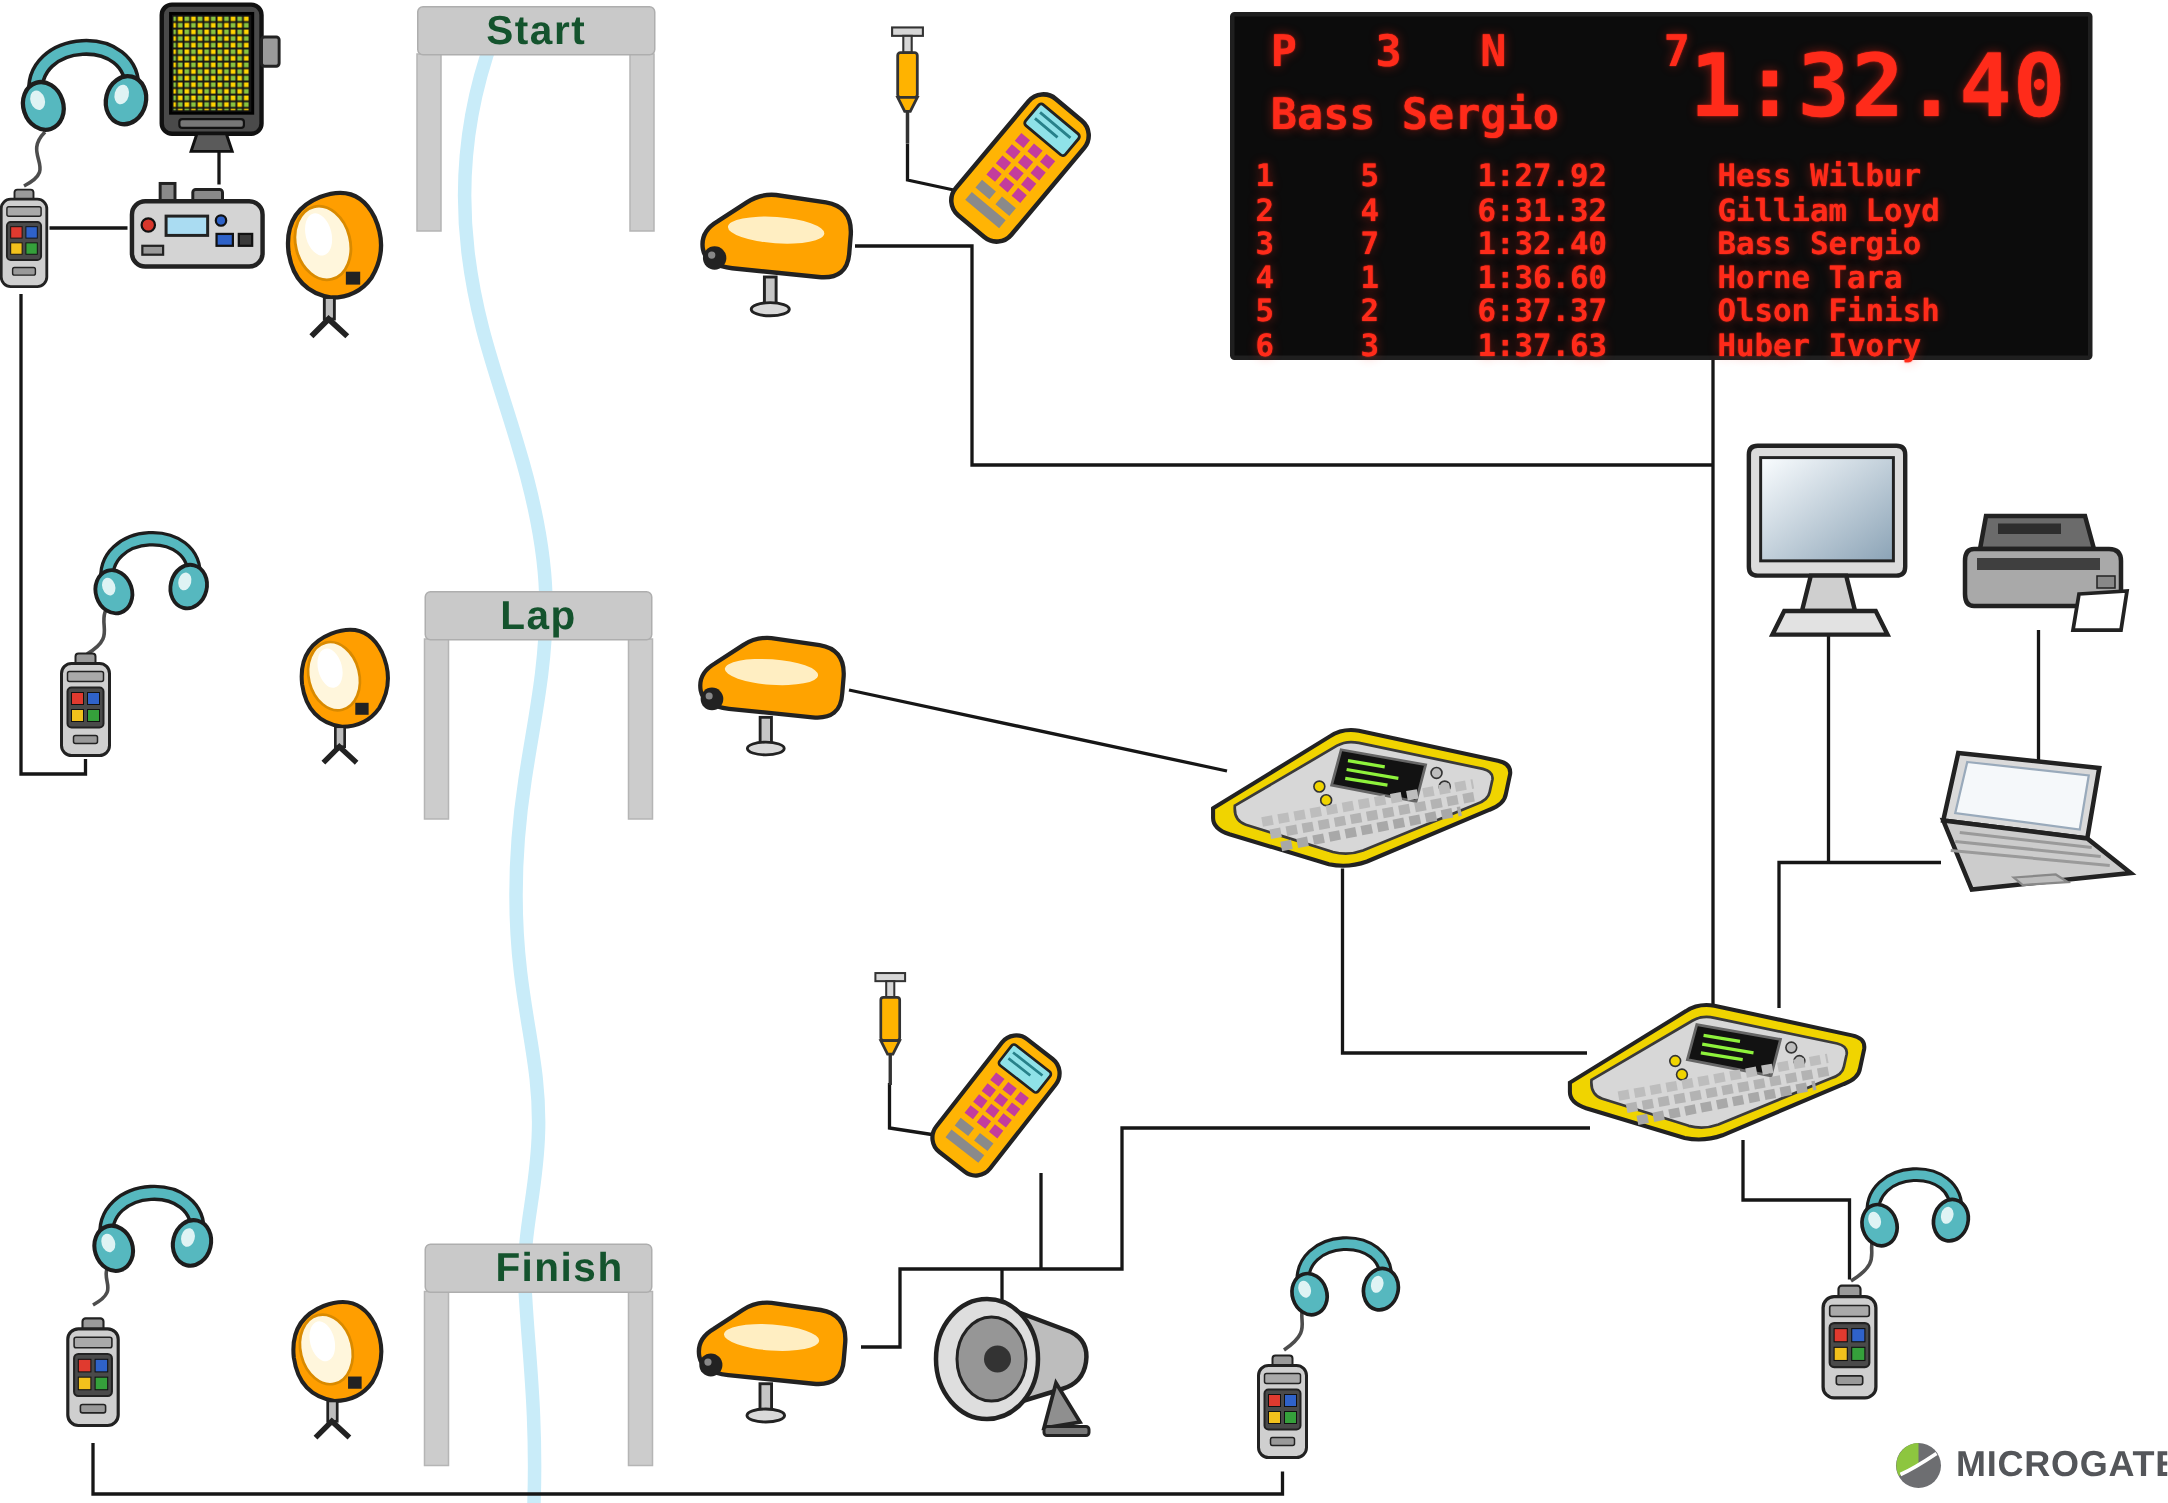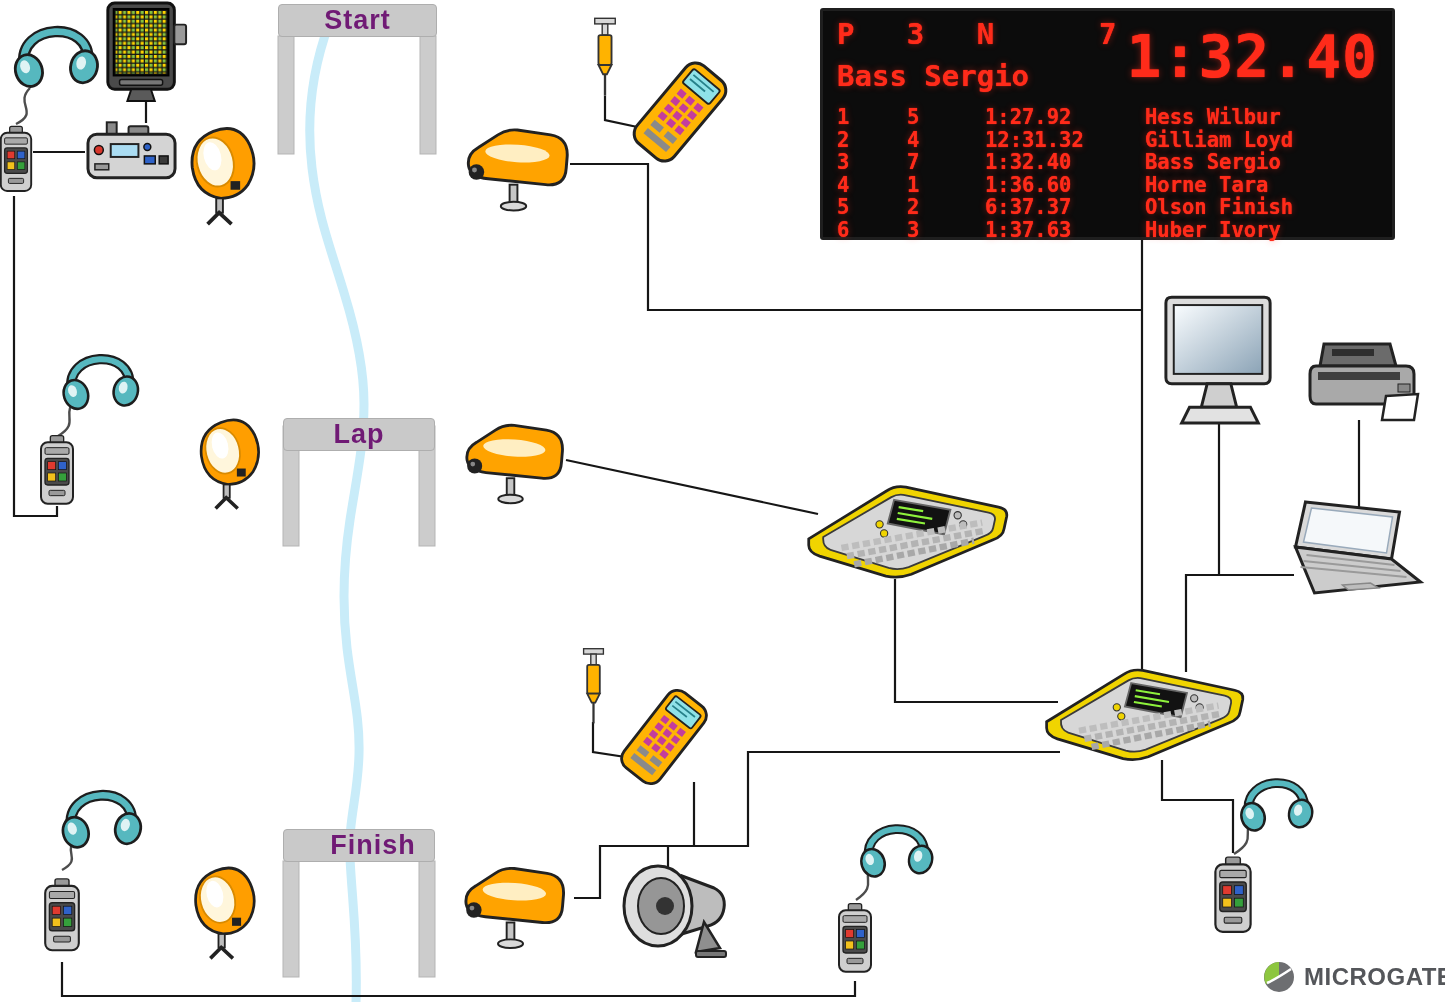"Start" .banner { color: #701a75 -> #14532d }
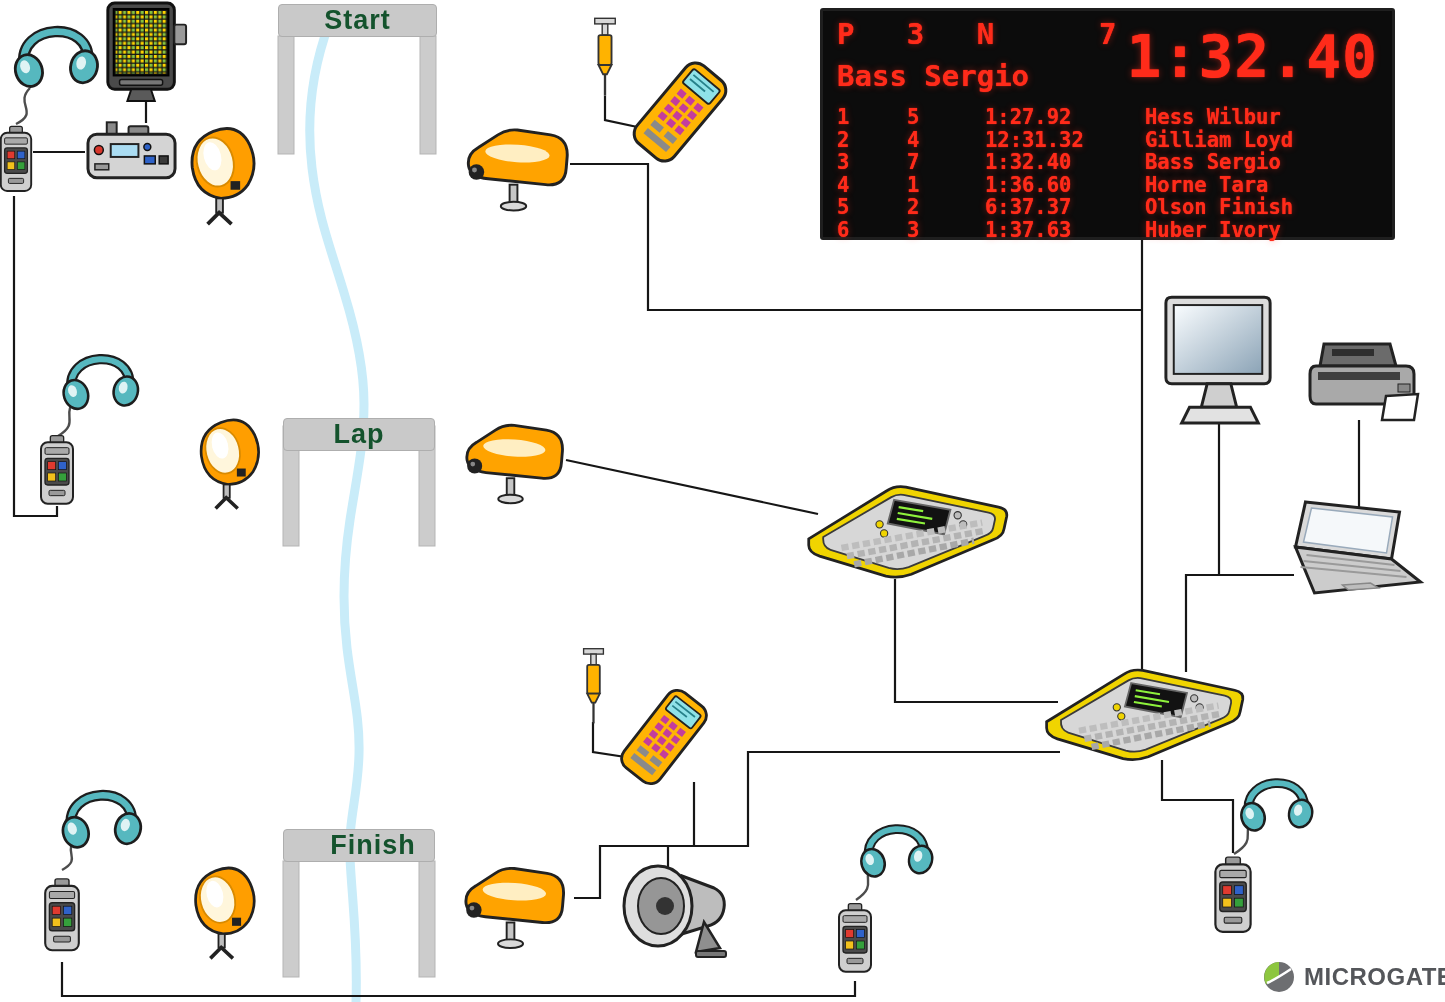"P 3 N 7" .sb-top { justify-content: space-between -> flex-end }
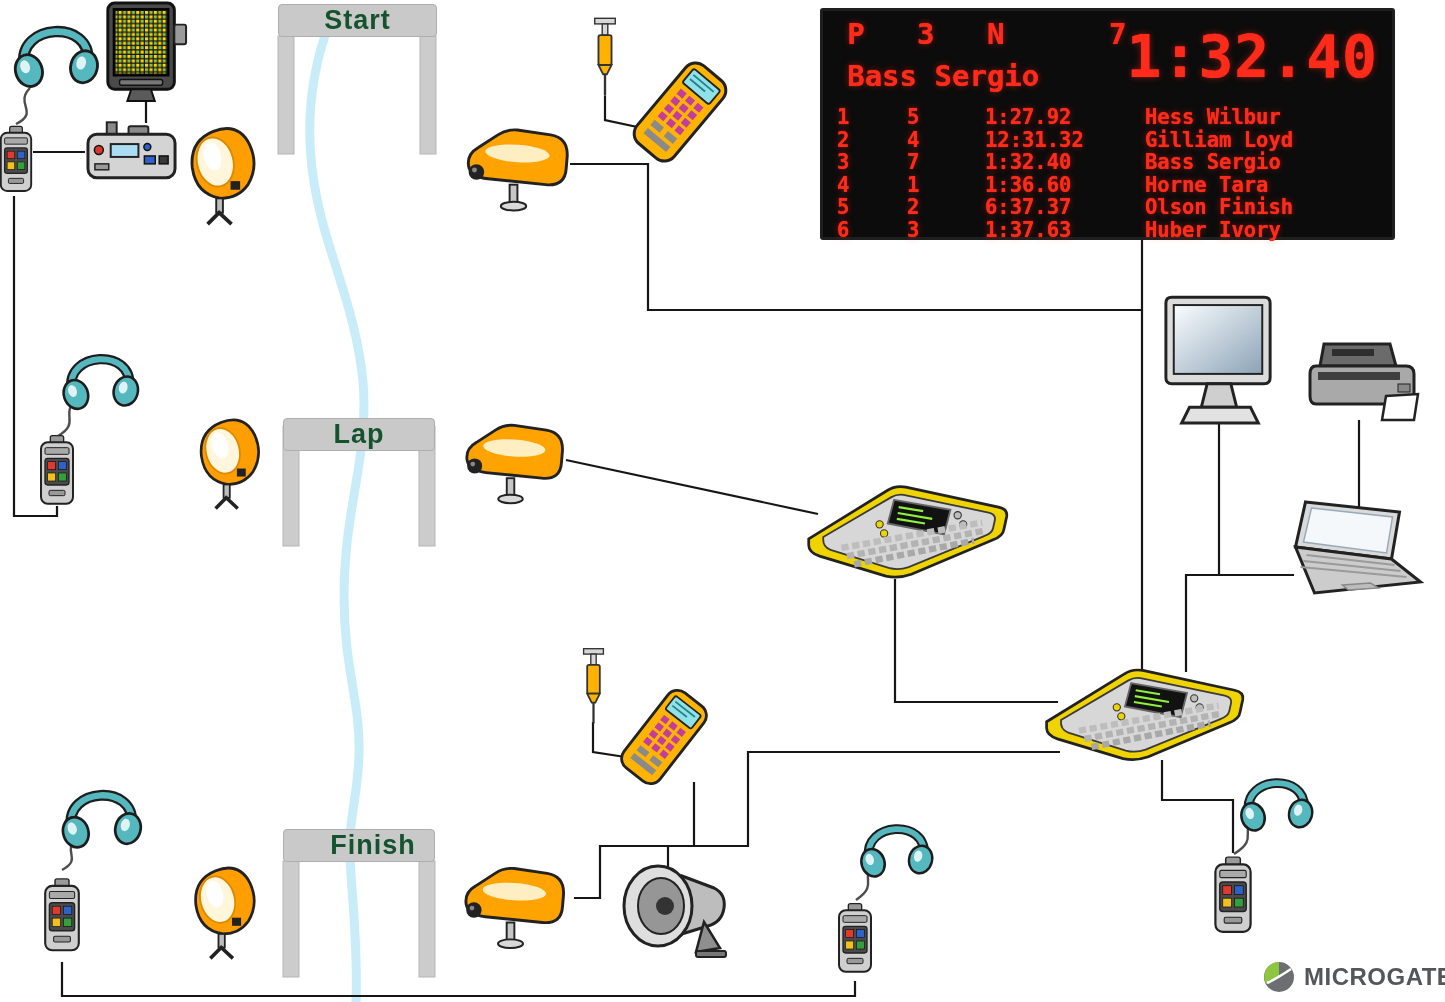"12:31.32" span { text: 12:31.32 -> 6:31.32 }
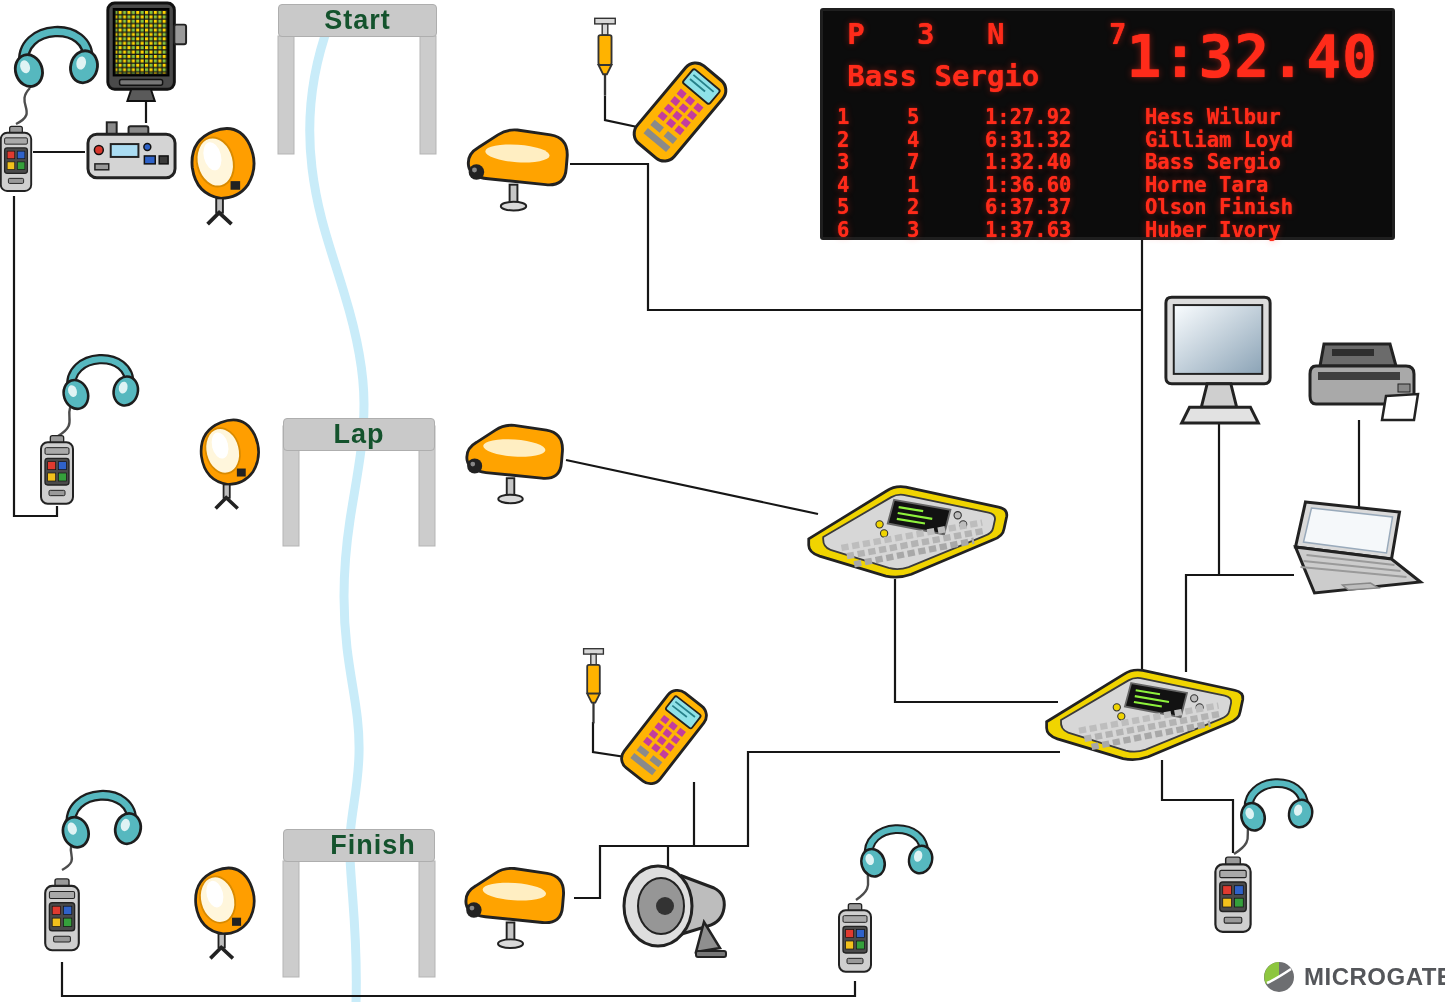"Lap" .banner.lap { margin-top: 24px -> none }
